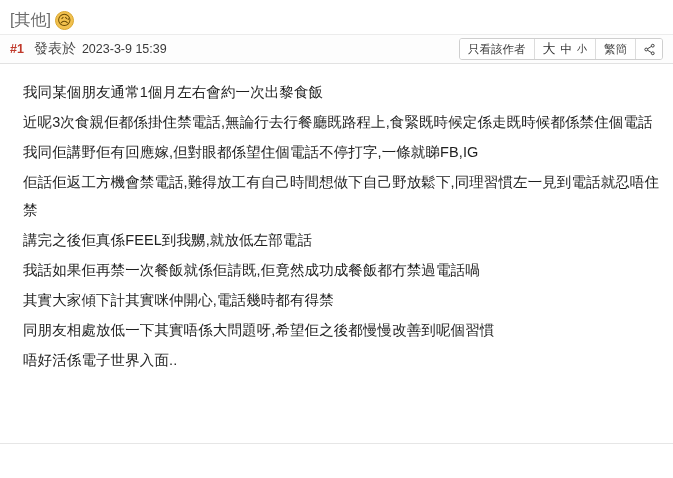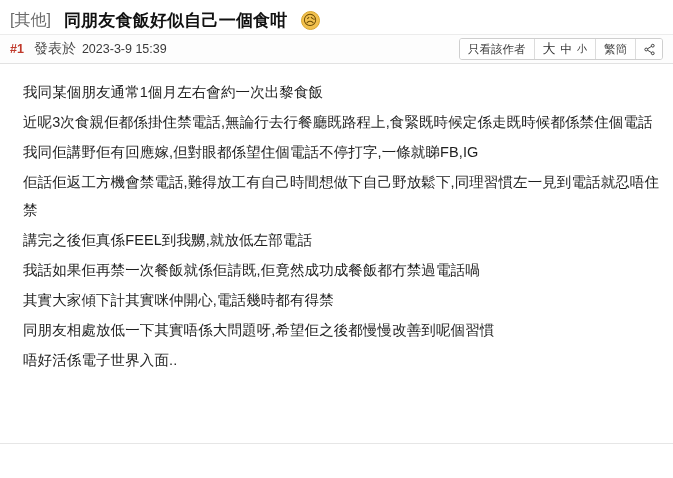"[其他]" .title-bar { gap: 13px -> 4px }
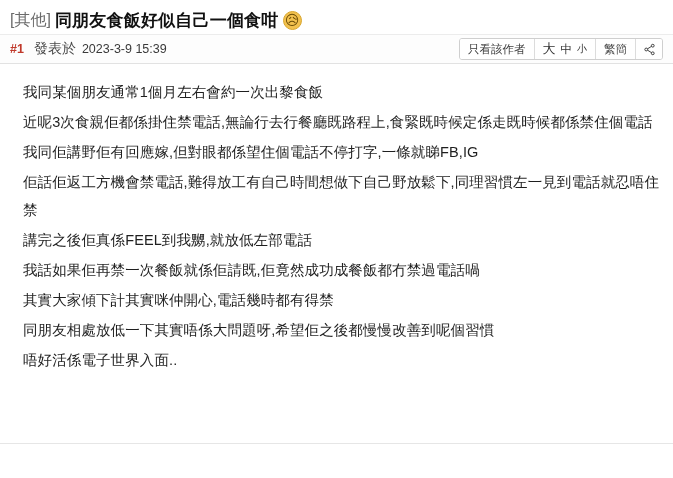"同朋友食飯好似自己一個食咁" span.title-text { html: <span>同朋友食飯好似自己一個食咁</span> -> none }
